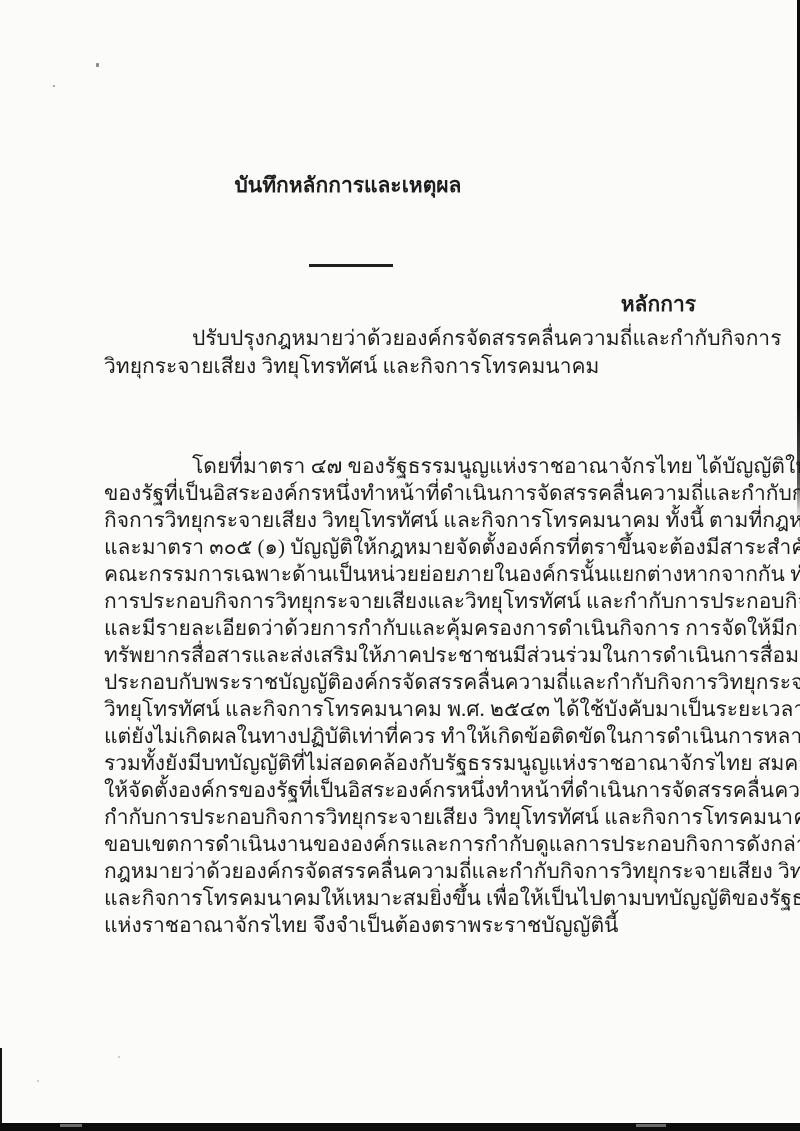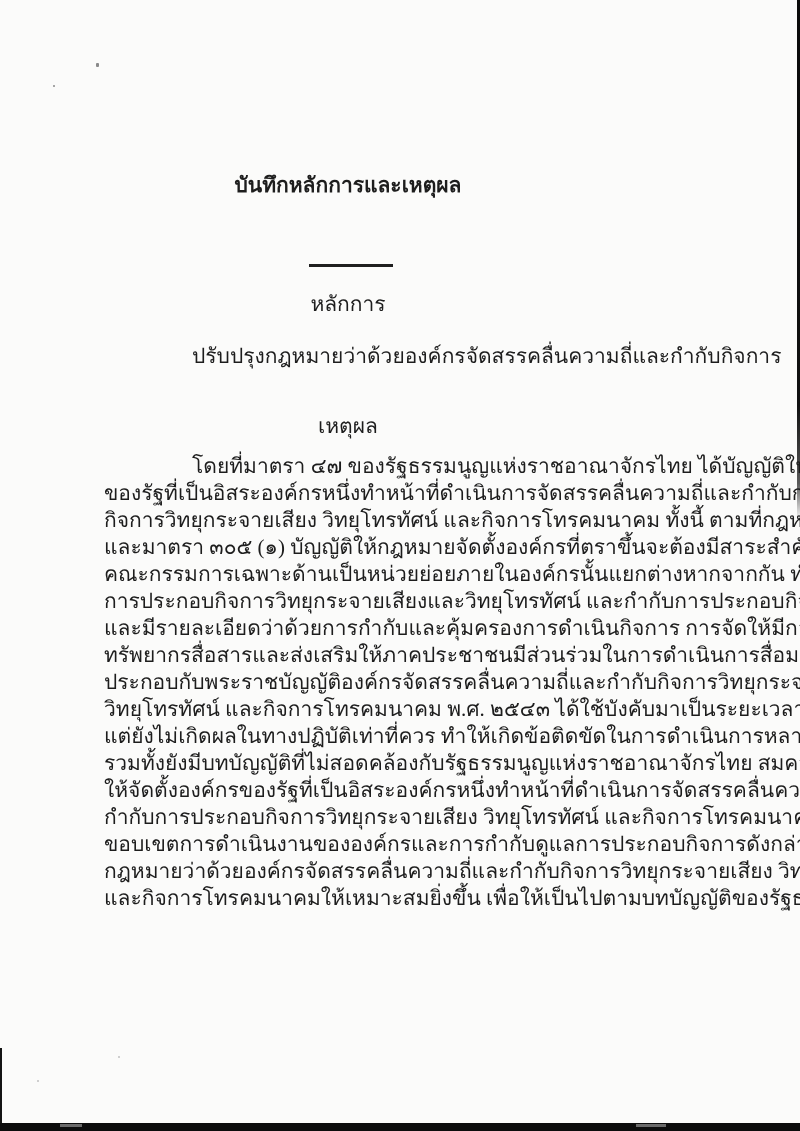"หลักการ" .section-heading { font-weight: normal -> bold; text-align: none -> right }
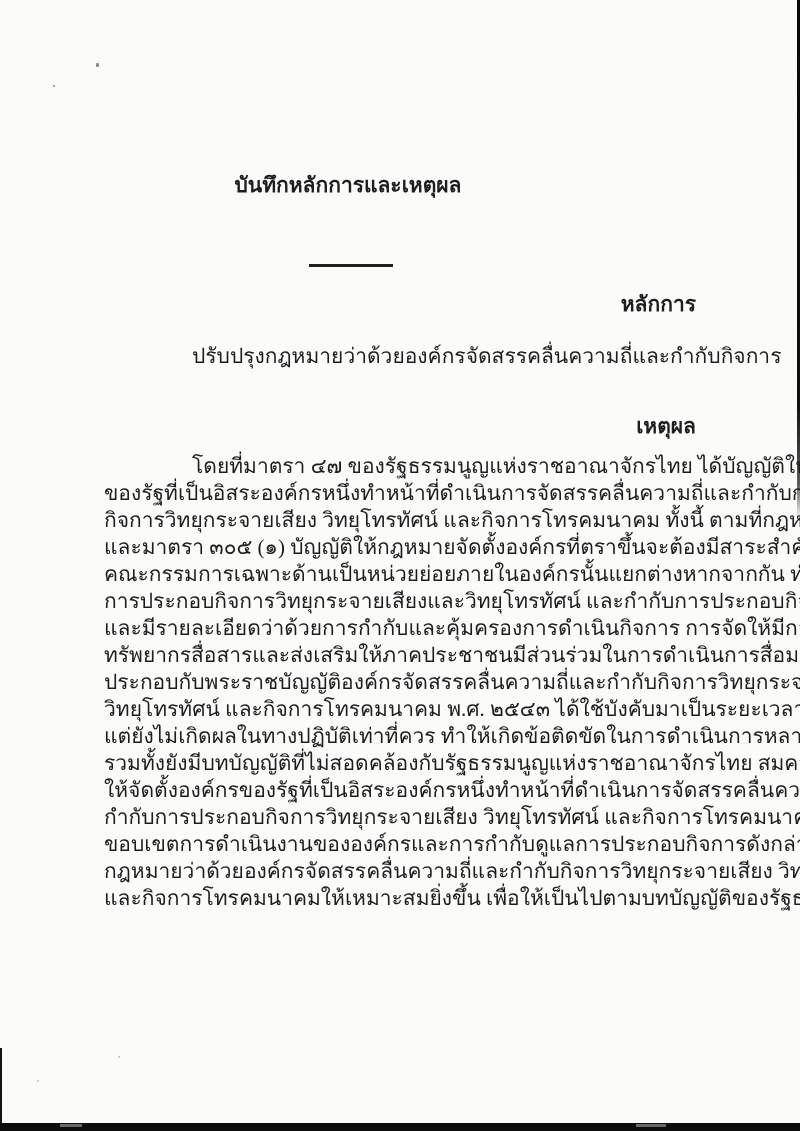"ปรับปรุงกฎหมายว่าด้วยองค์กรจัดสรรคลื่นคว" .para-principle { top: 342px -> 324px }
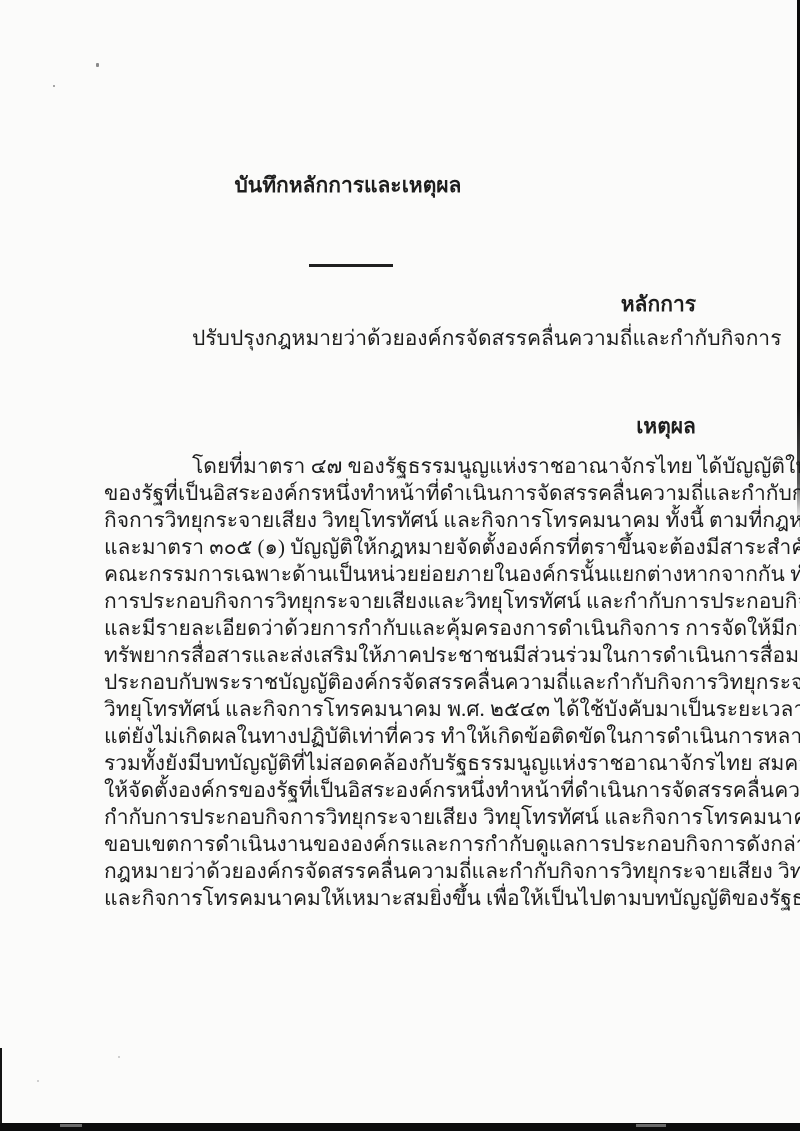"วิทยุกระจายเสียง วิทยุโทรทัศน์" div.line { html: none -> <div>วิทยุกระจายเสียง วิทยุโทรทัศน์ และกิจการโทรคมนาคม</div> }
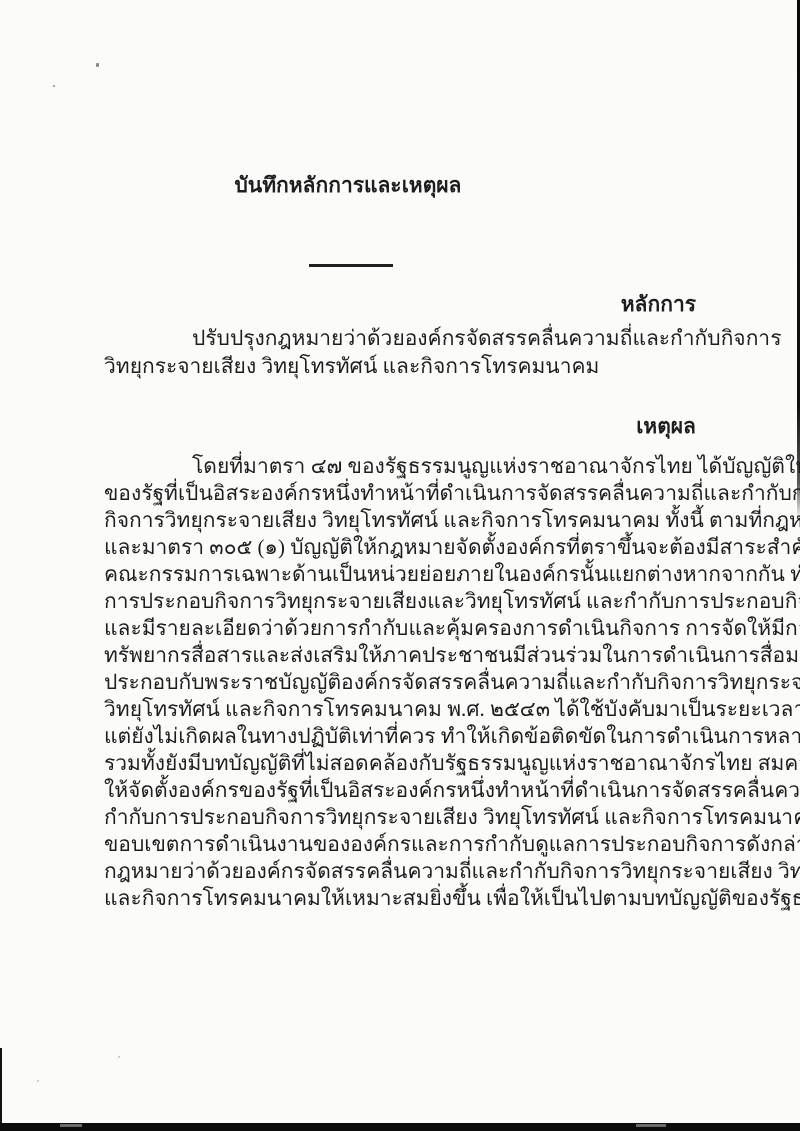"เหตุผล" div.center-block { html: <div>เหตุผล</div> -> none }
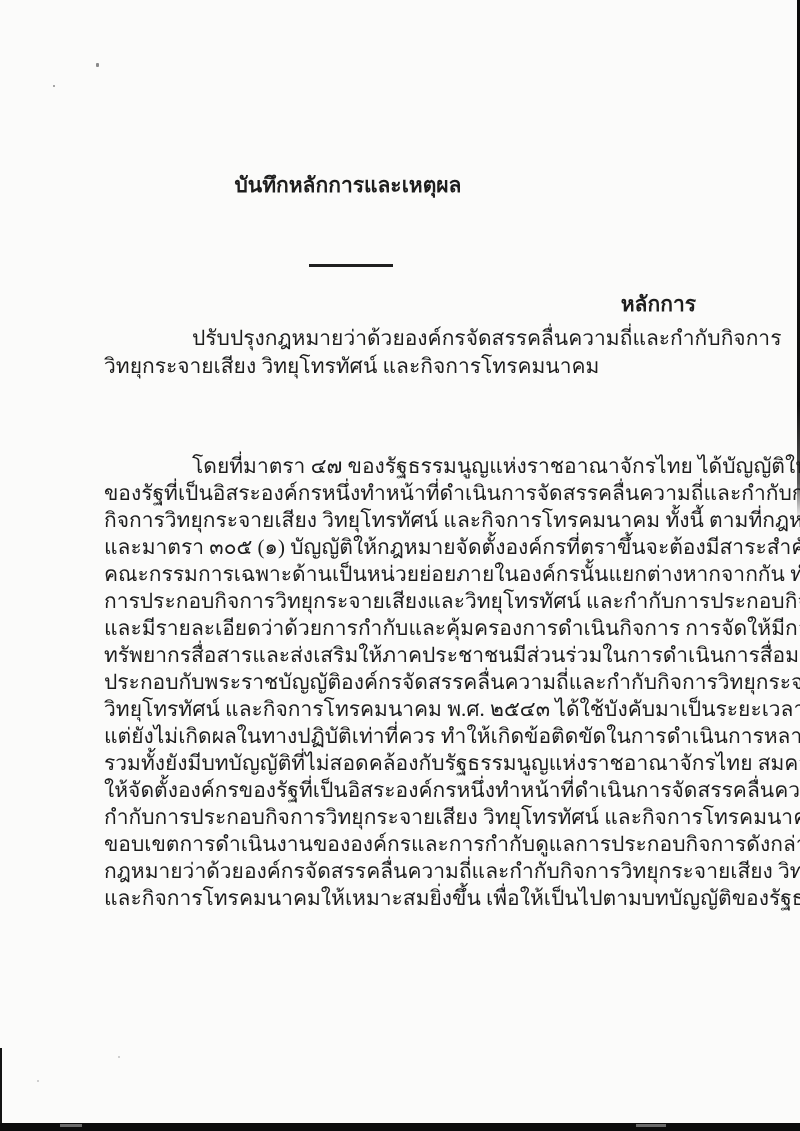"แห่งราชอาณาจักรไทย" div.line { html: none -> <div>แห่งราชอาณาจักรไทย จึงจำเป็นต้องตราพระราชบัญญัตินี้</div> }
